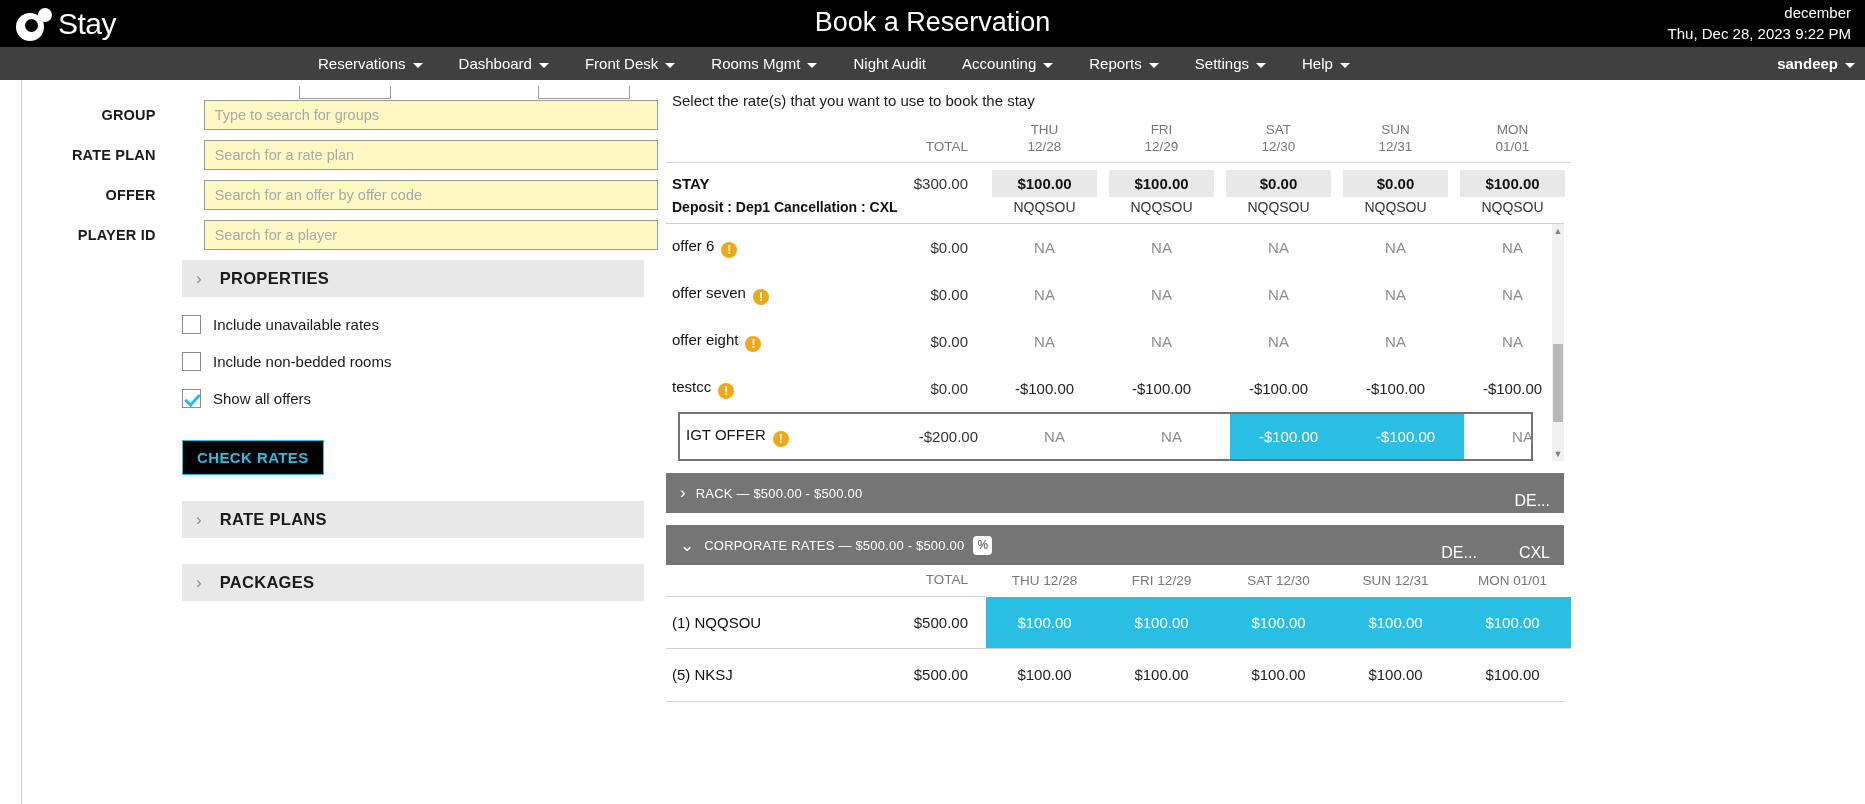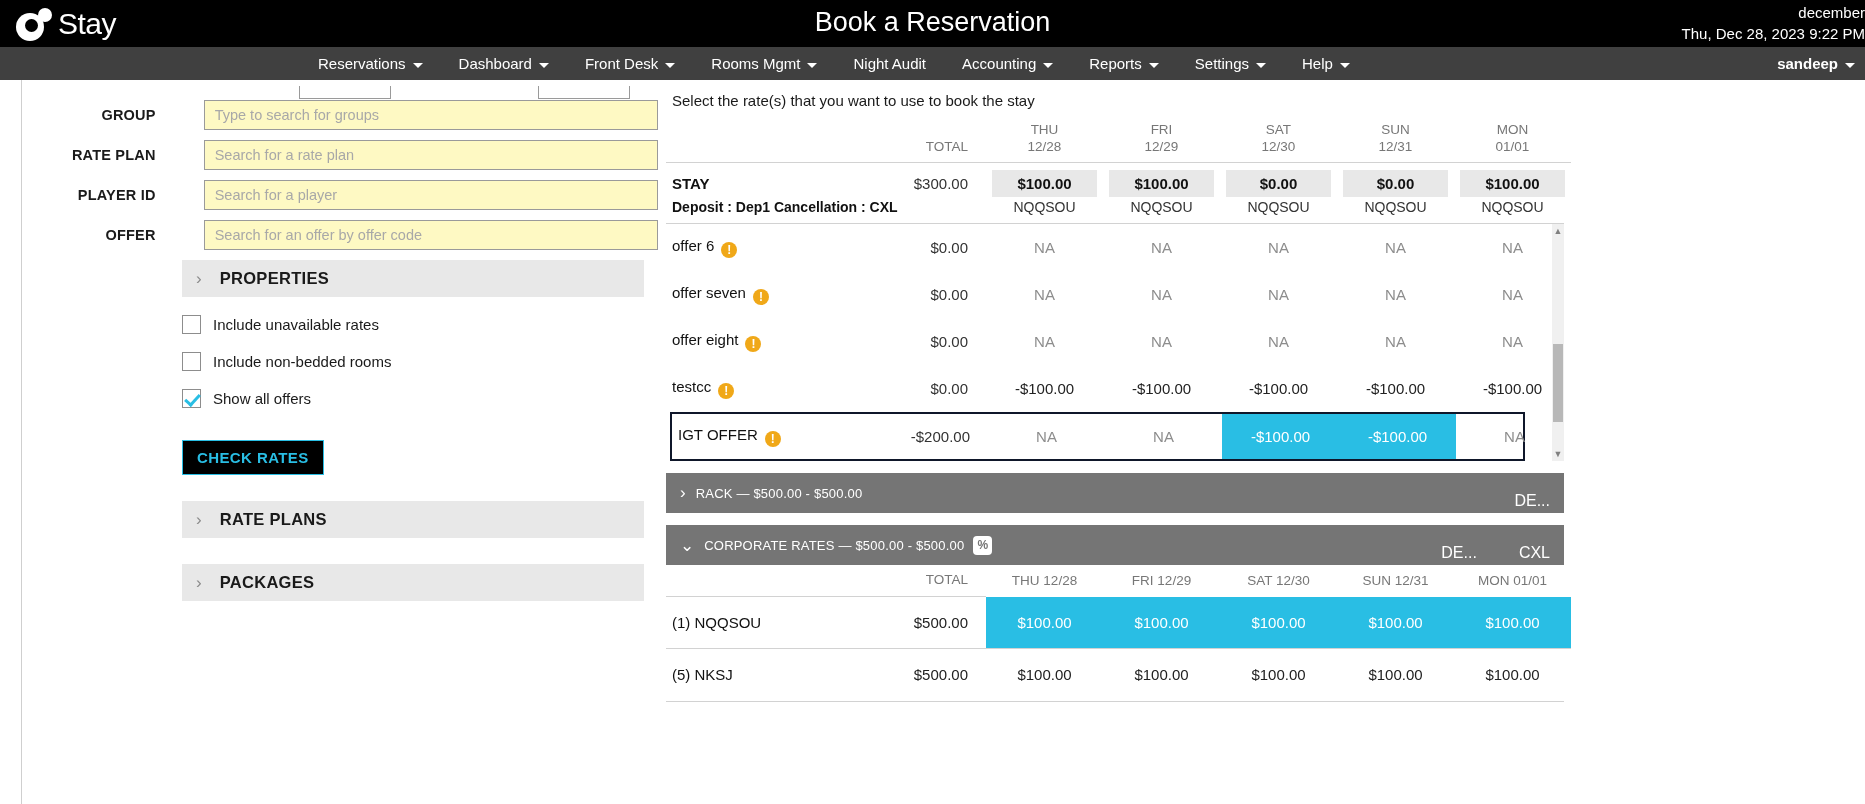"december" .topright { right: 0px -> 14px }
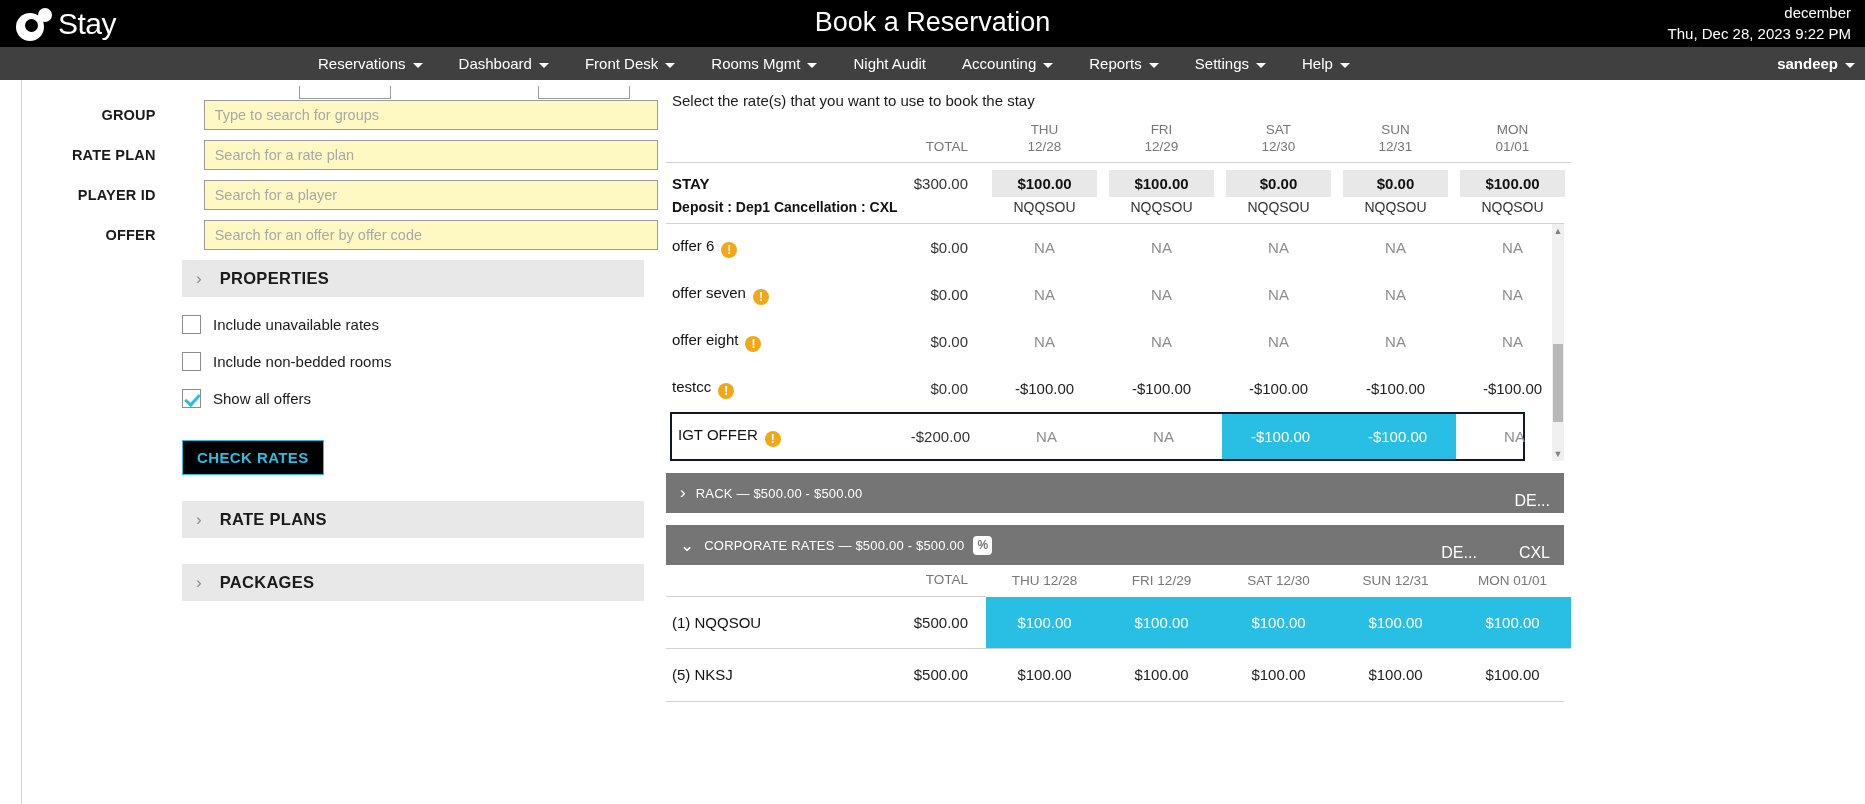"PLAYER ID" div.form-row { order: before "OFFER" -> after "OFFER" }
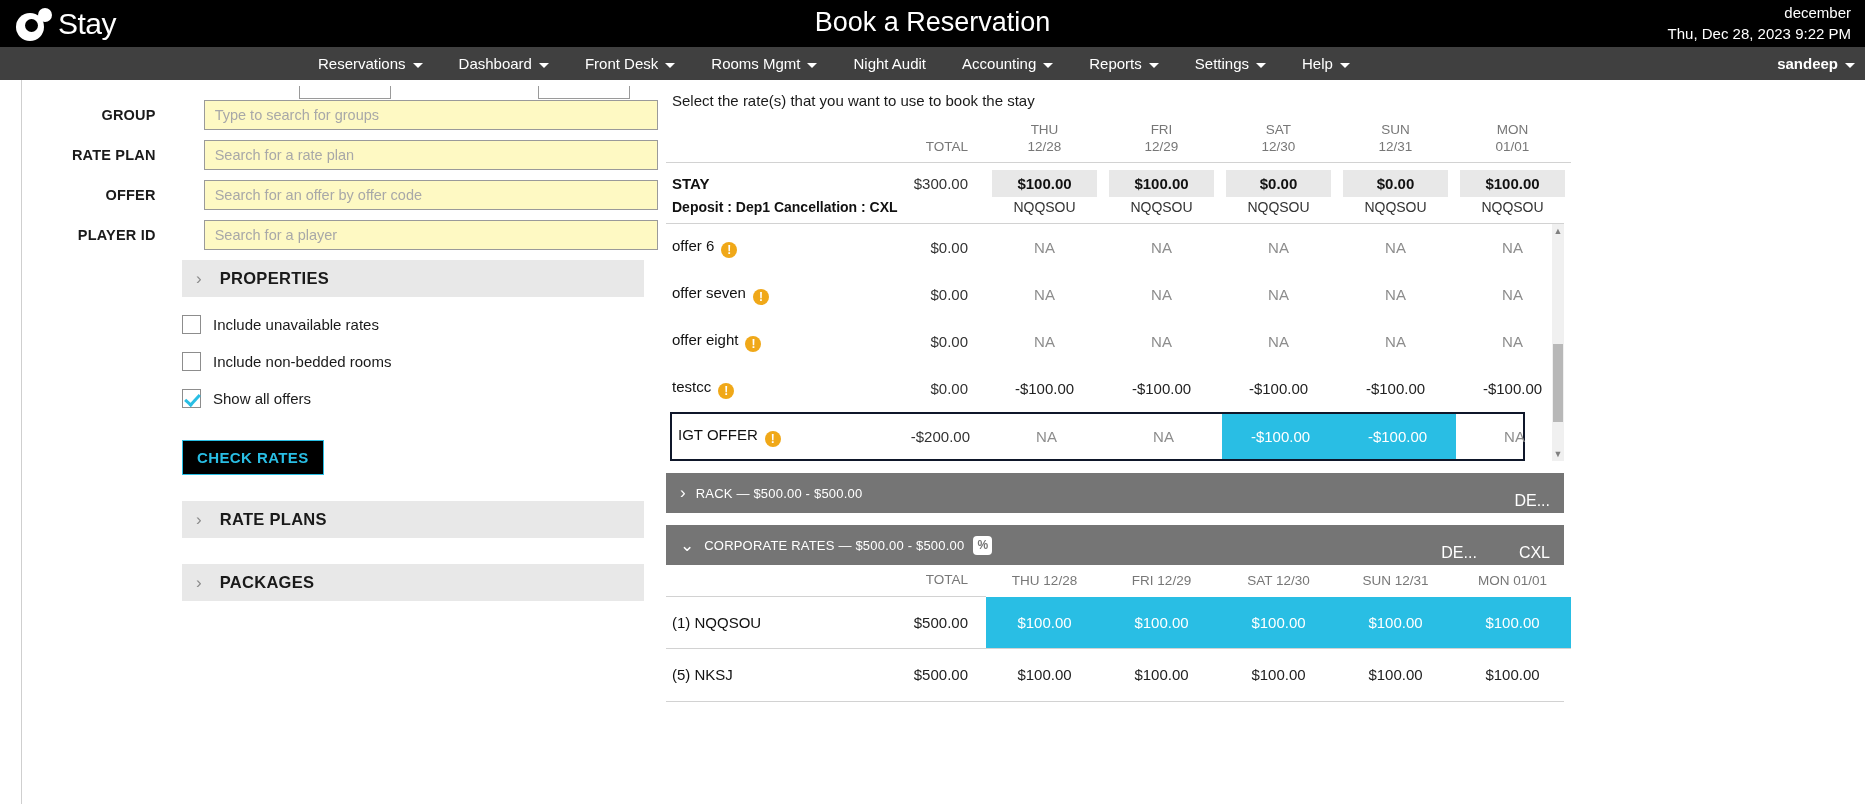"IGT OFFER !" .igt-wrap { border: 2px solid #0f172a -> 2px solid #737373; margin-left: 4px -> 12px }
